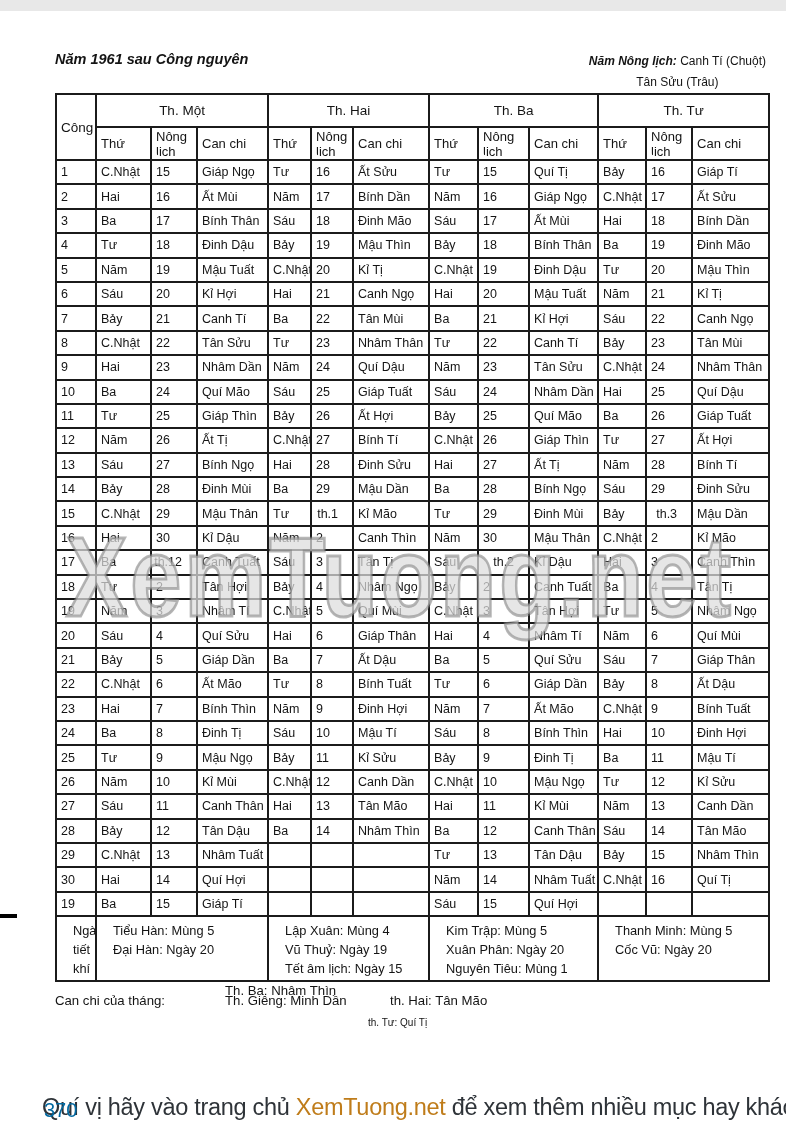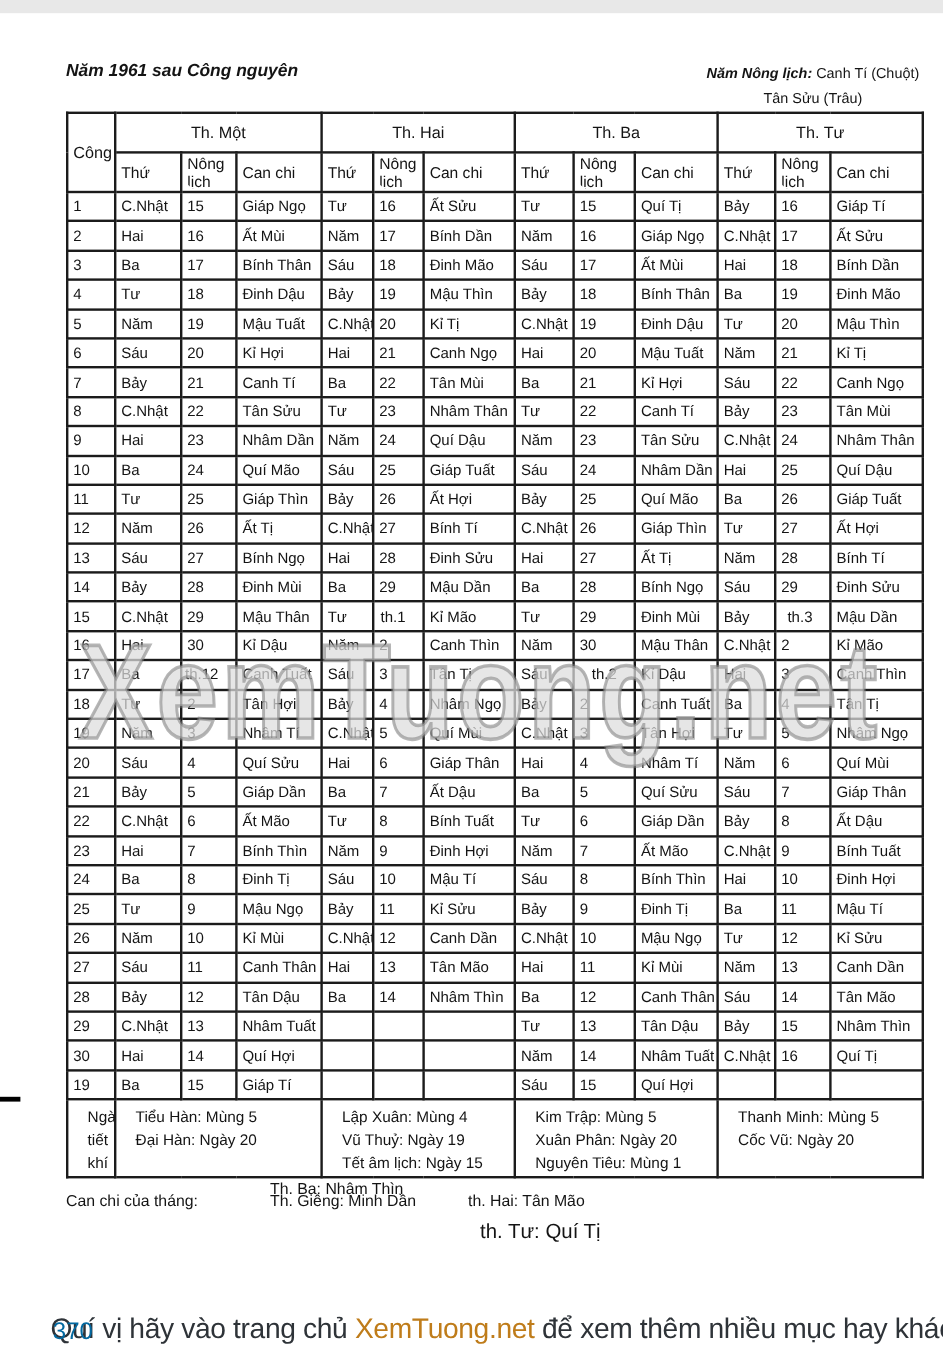"th. Tư: Quí Tị" .canchi-2b { font-size: 17px -> 10px; left: 400px -> 368px }
